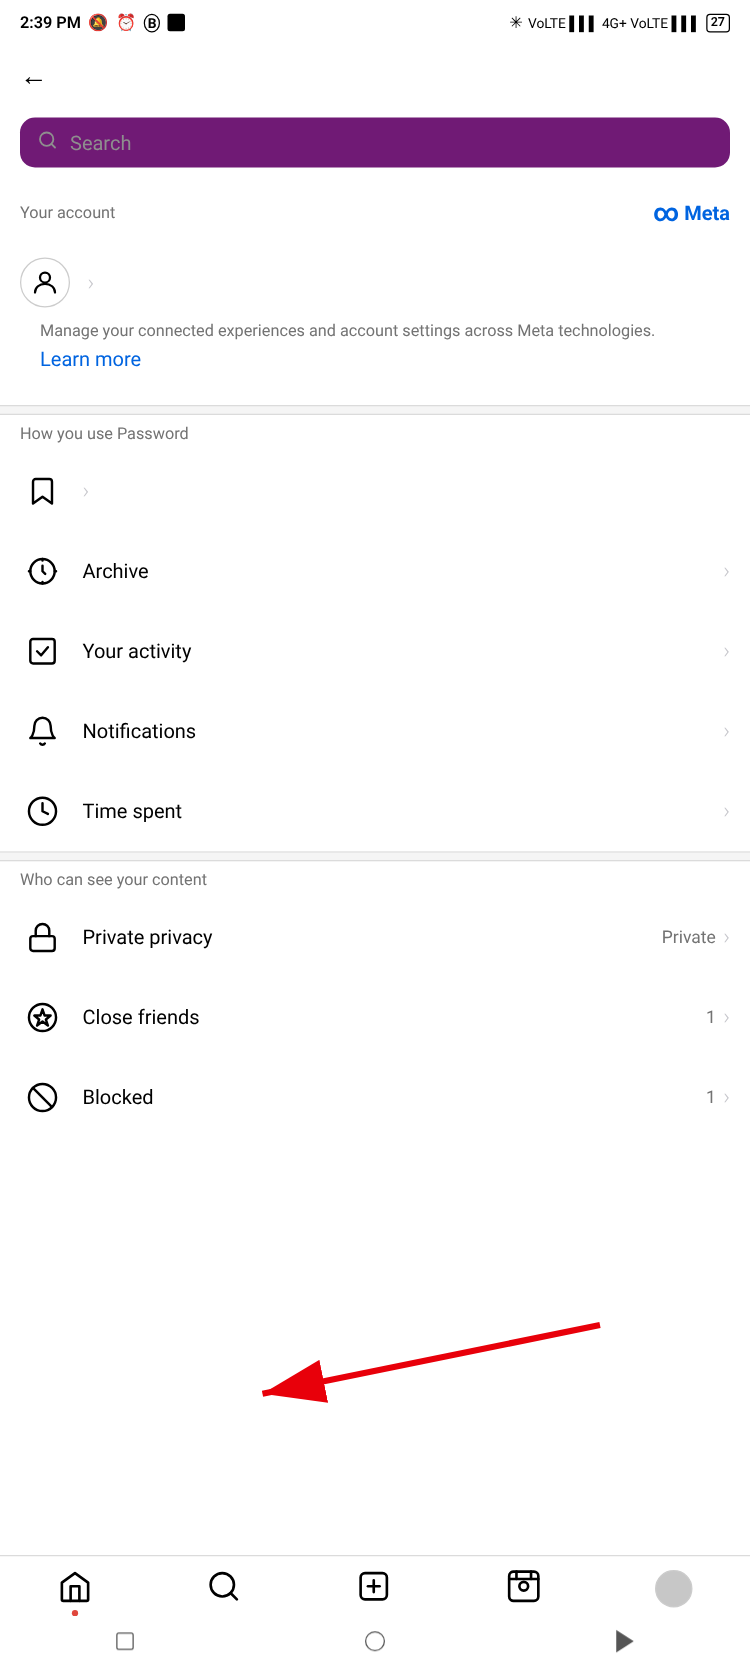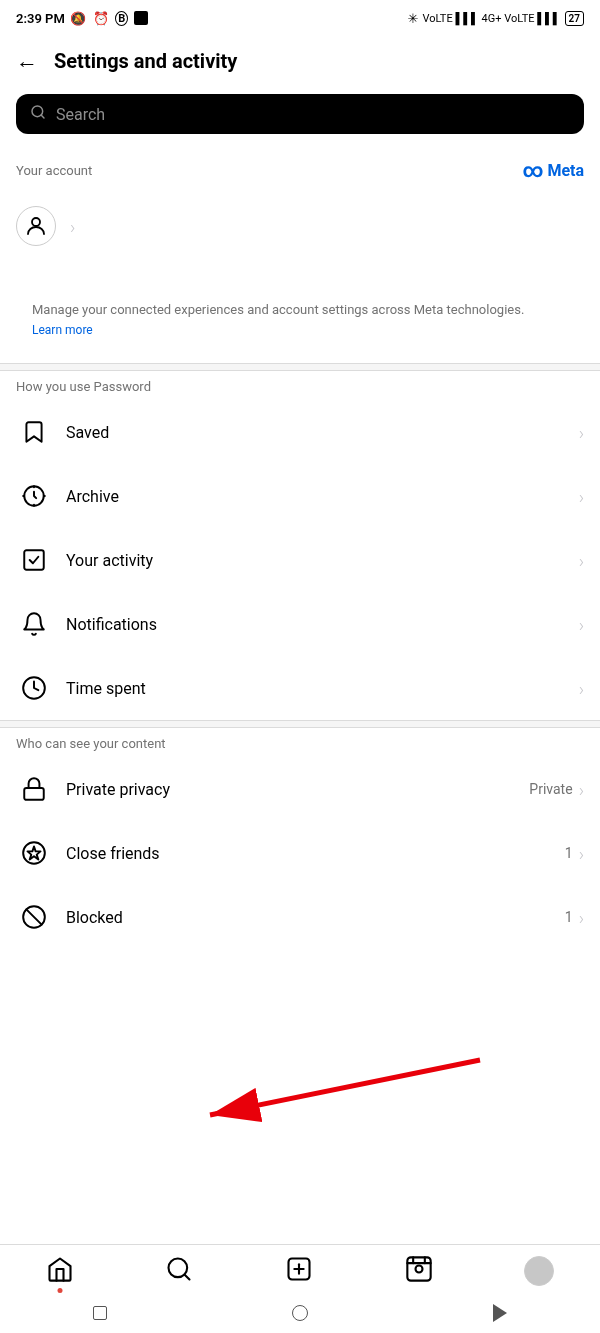"Settings and activity" span.header-title { html: <span>Settings and activity</span> -> none }
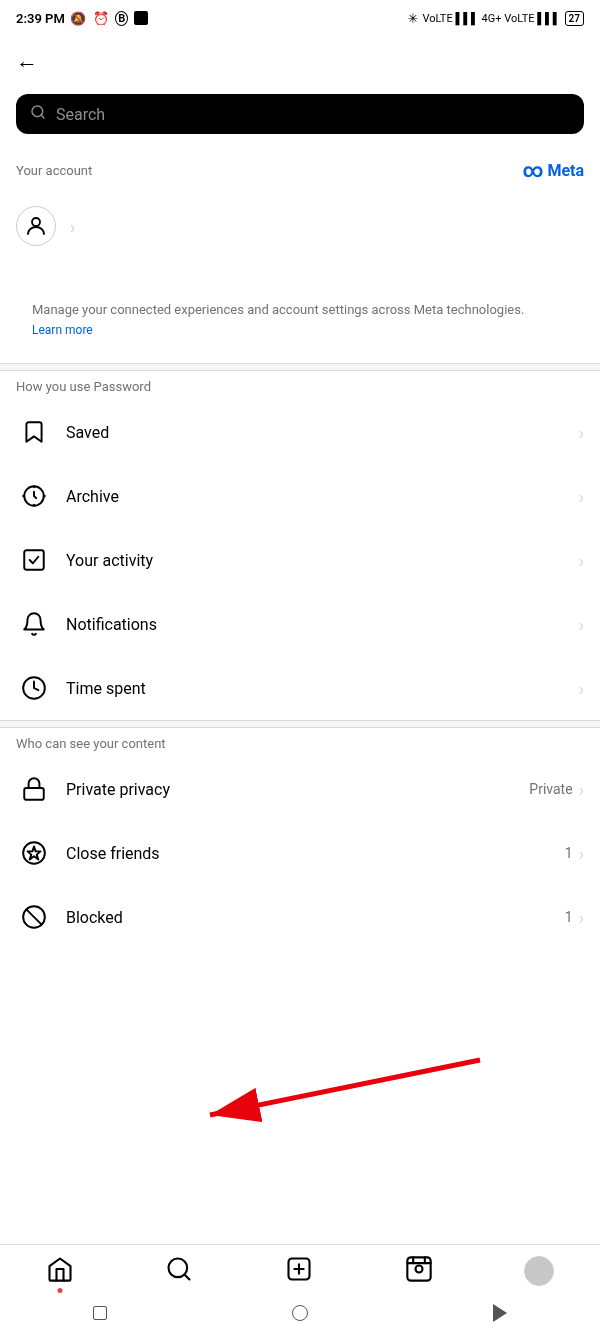"Search" .search-bar { background: #000000 -> #701a75 }
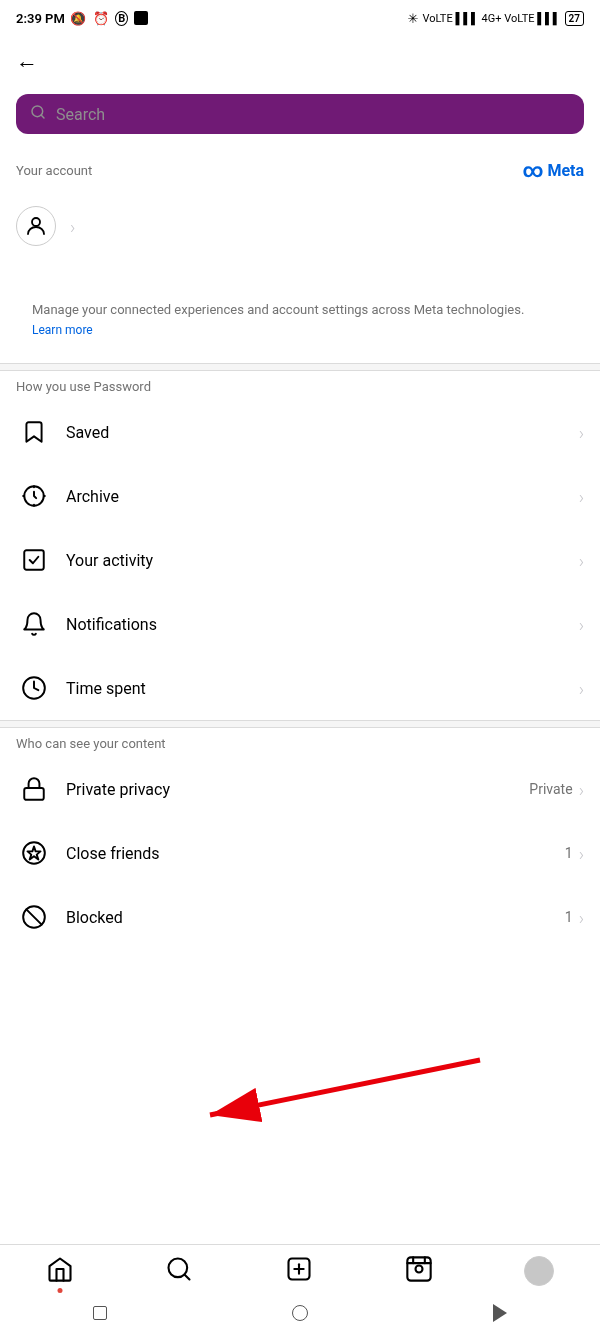"Manage your connected experiences and" .accounts-note { margin-top: 44px -> none }
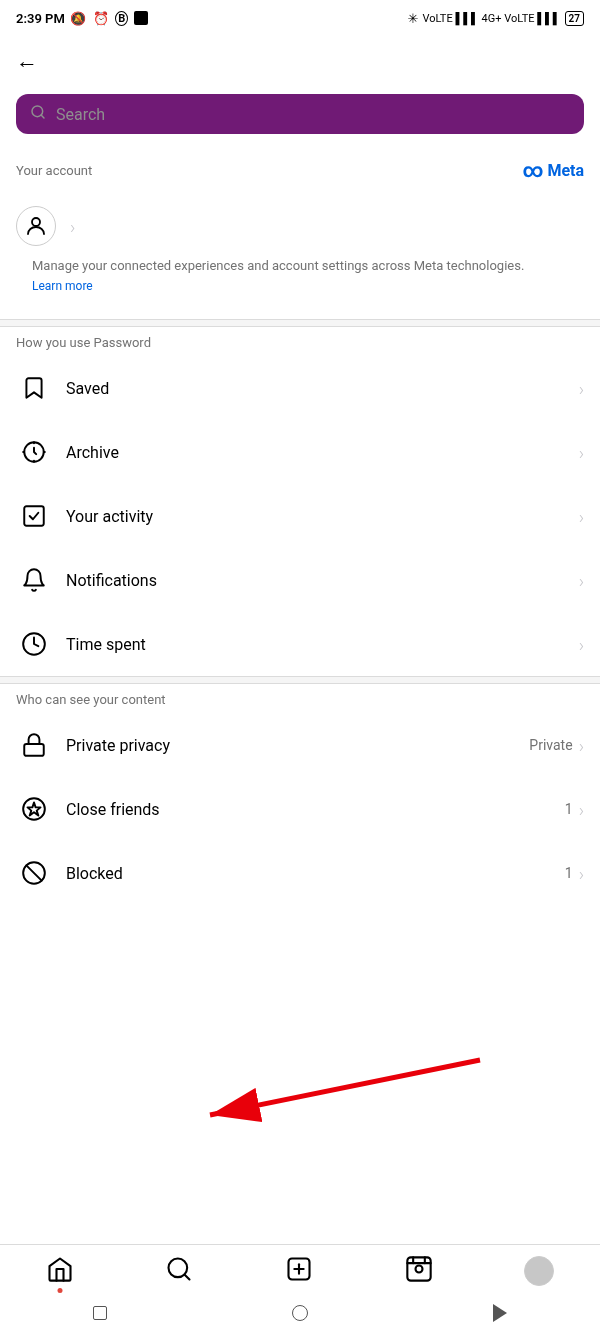"Learn more" .learn-more { font-size: 12px -> 16px }
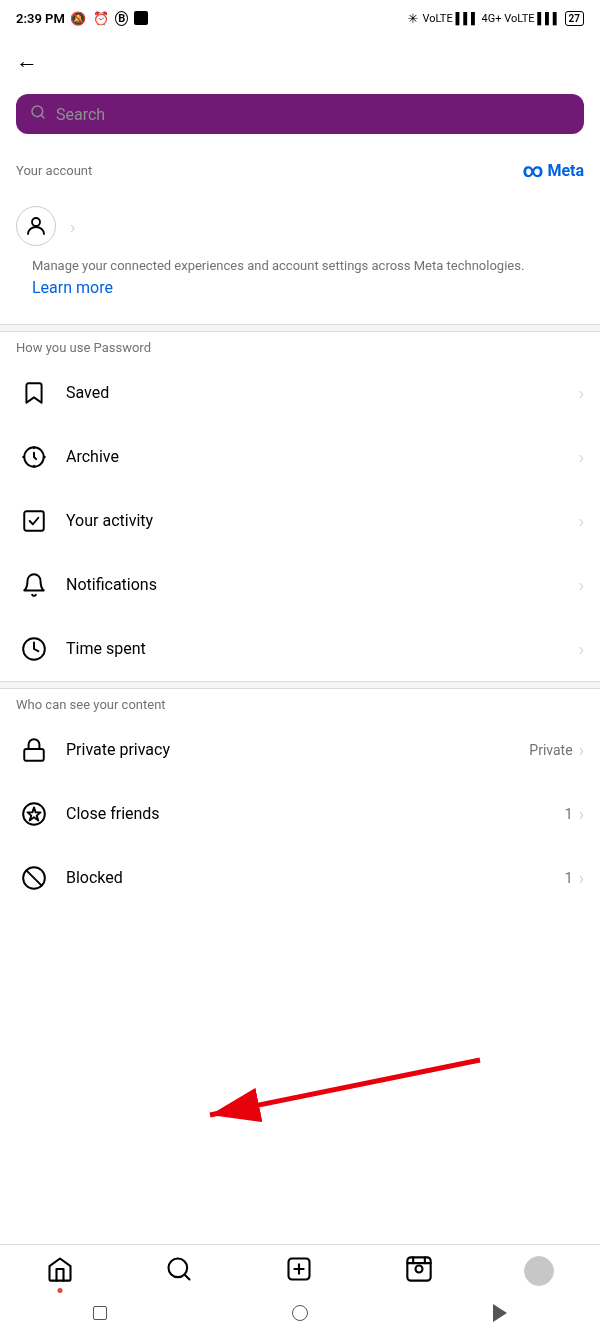"Saved" div.item-content { html: <div> <div>Saved</div> </div> -> none }
